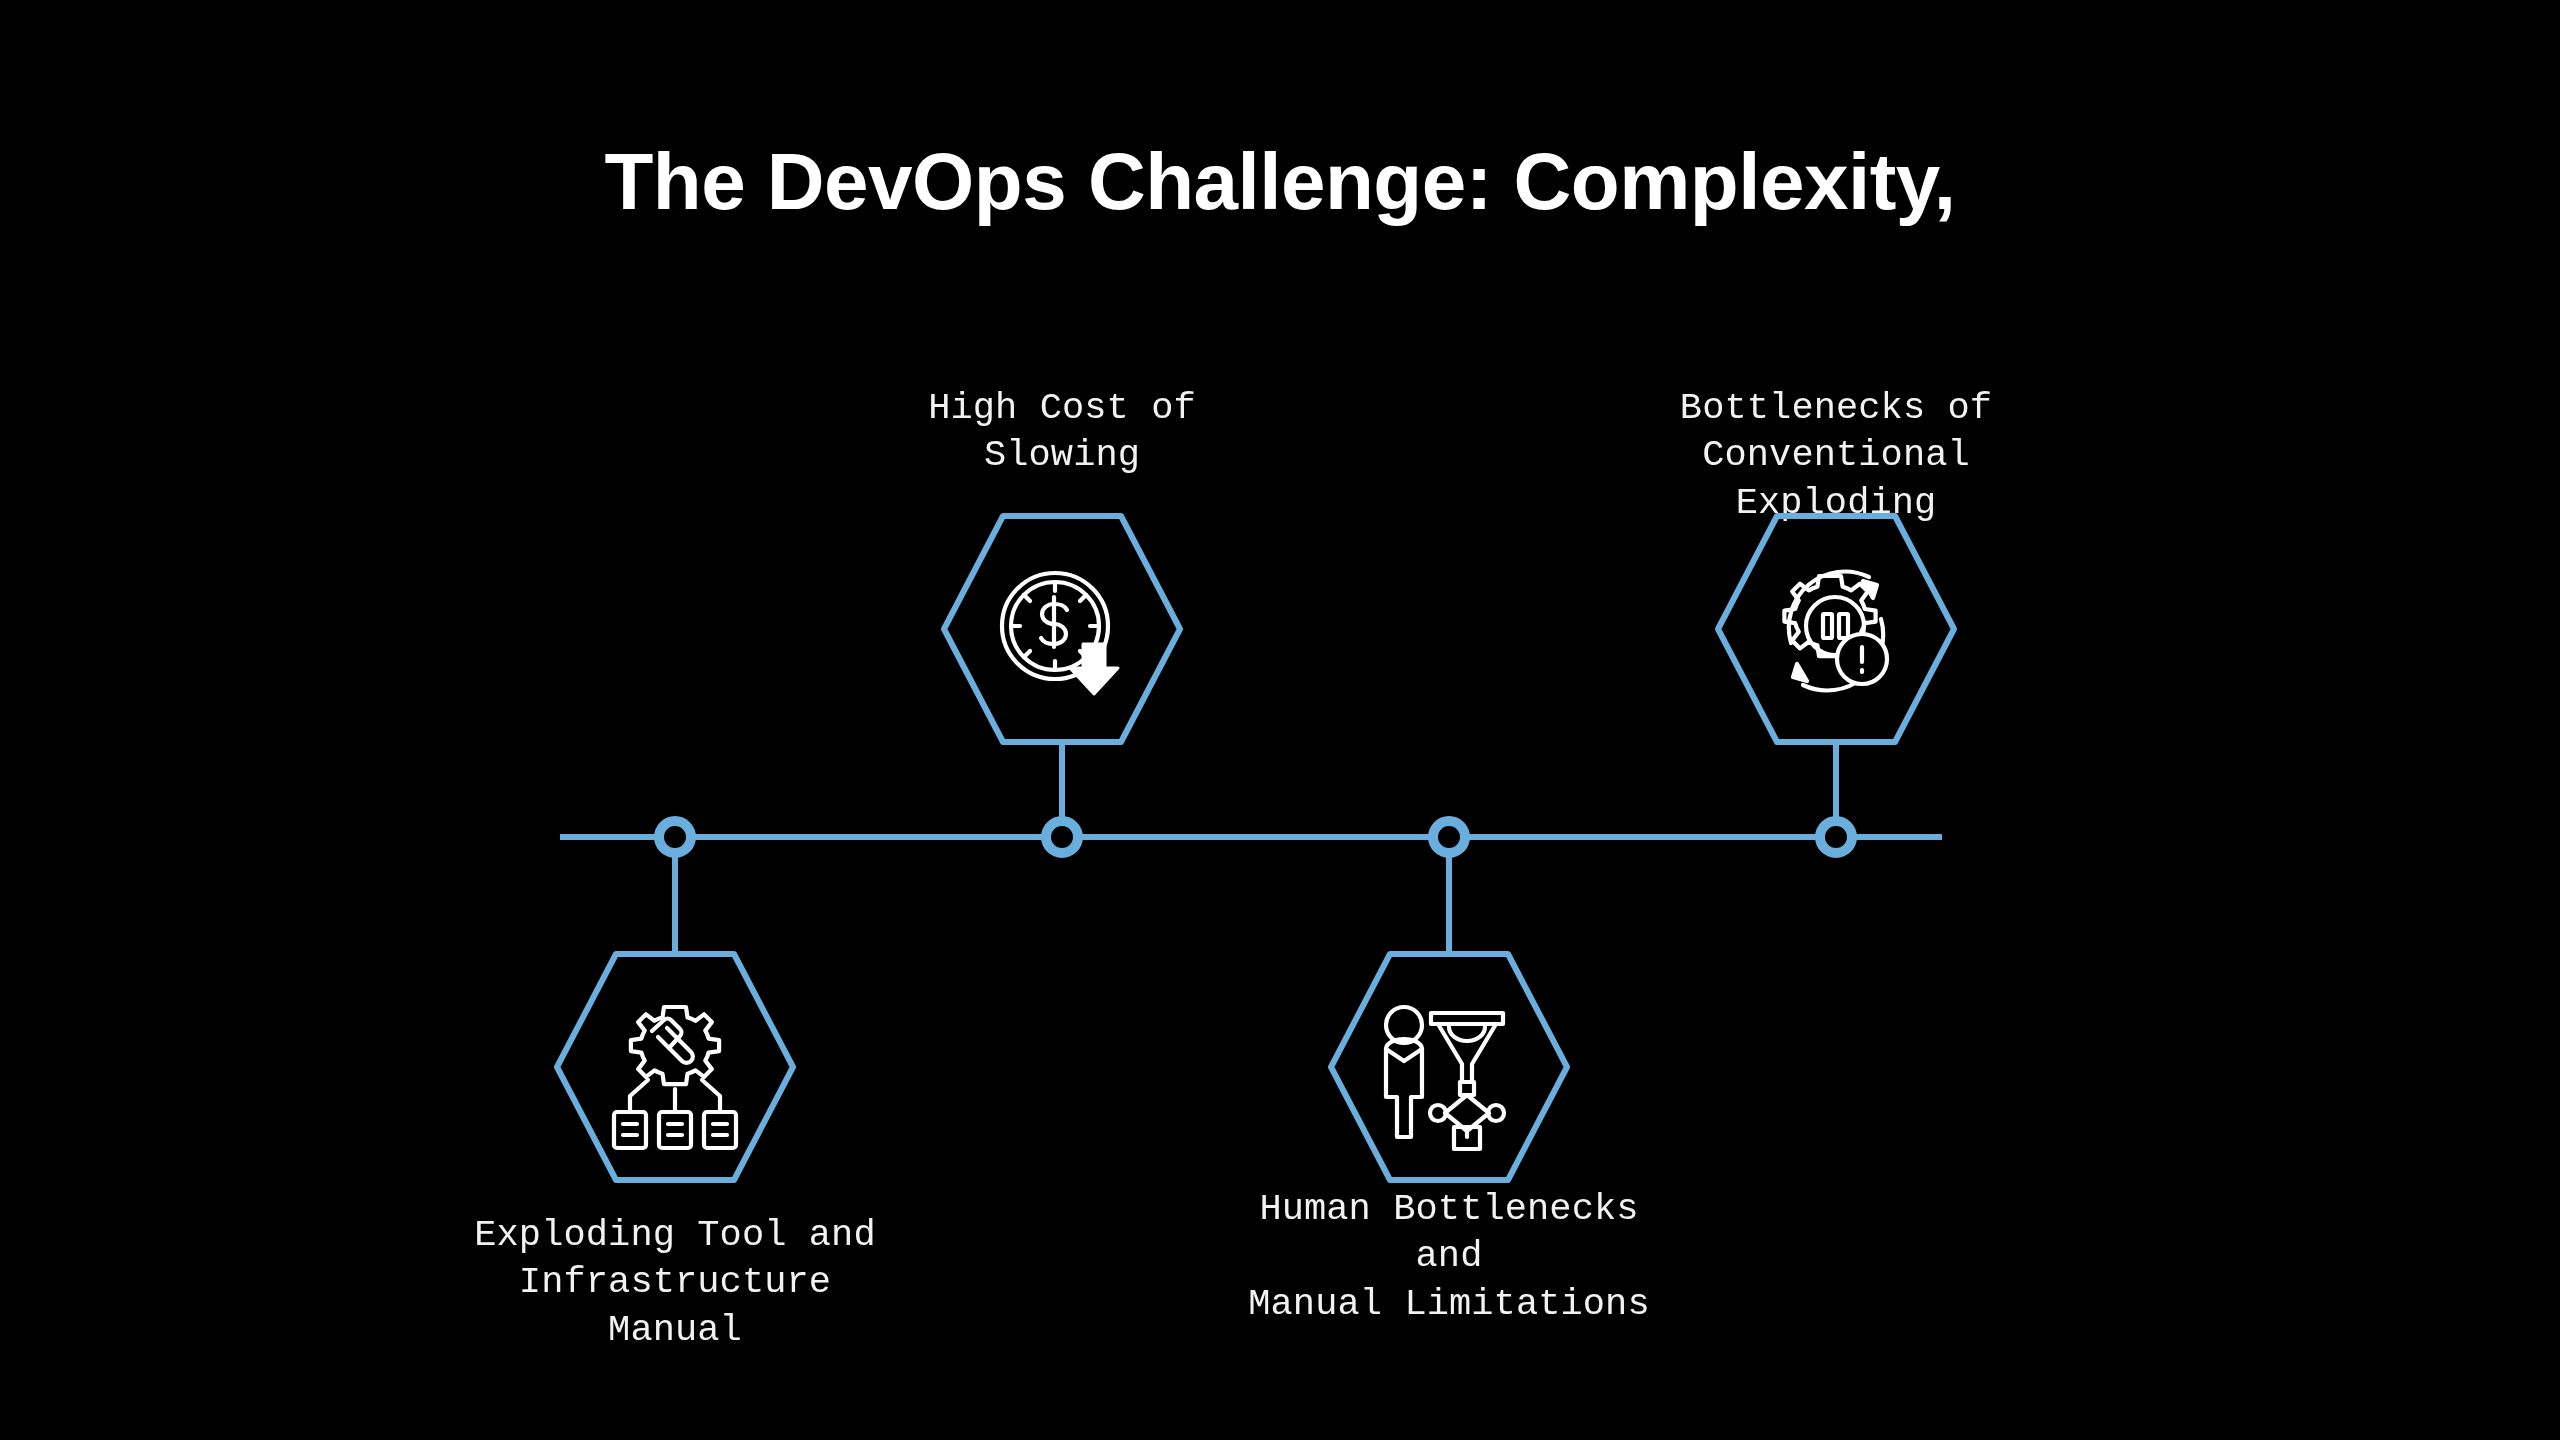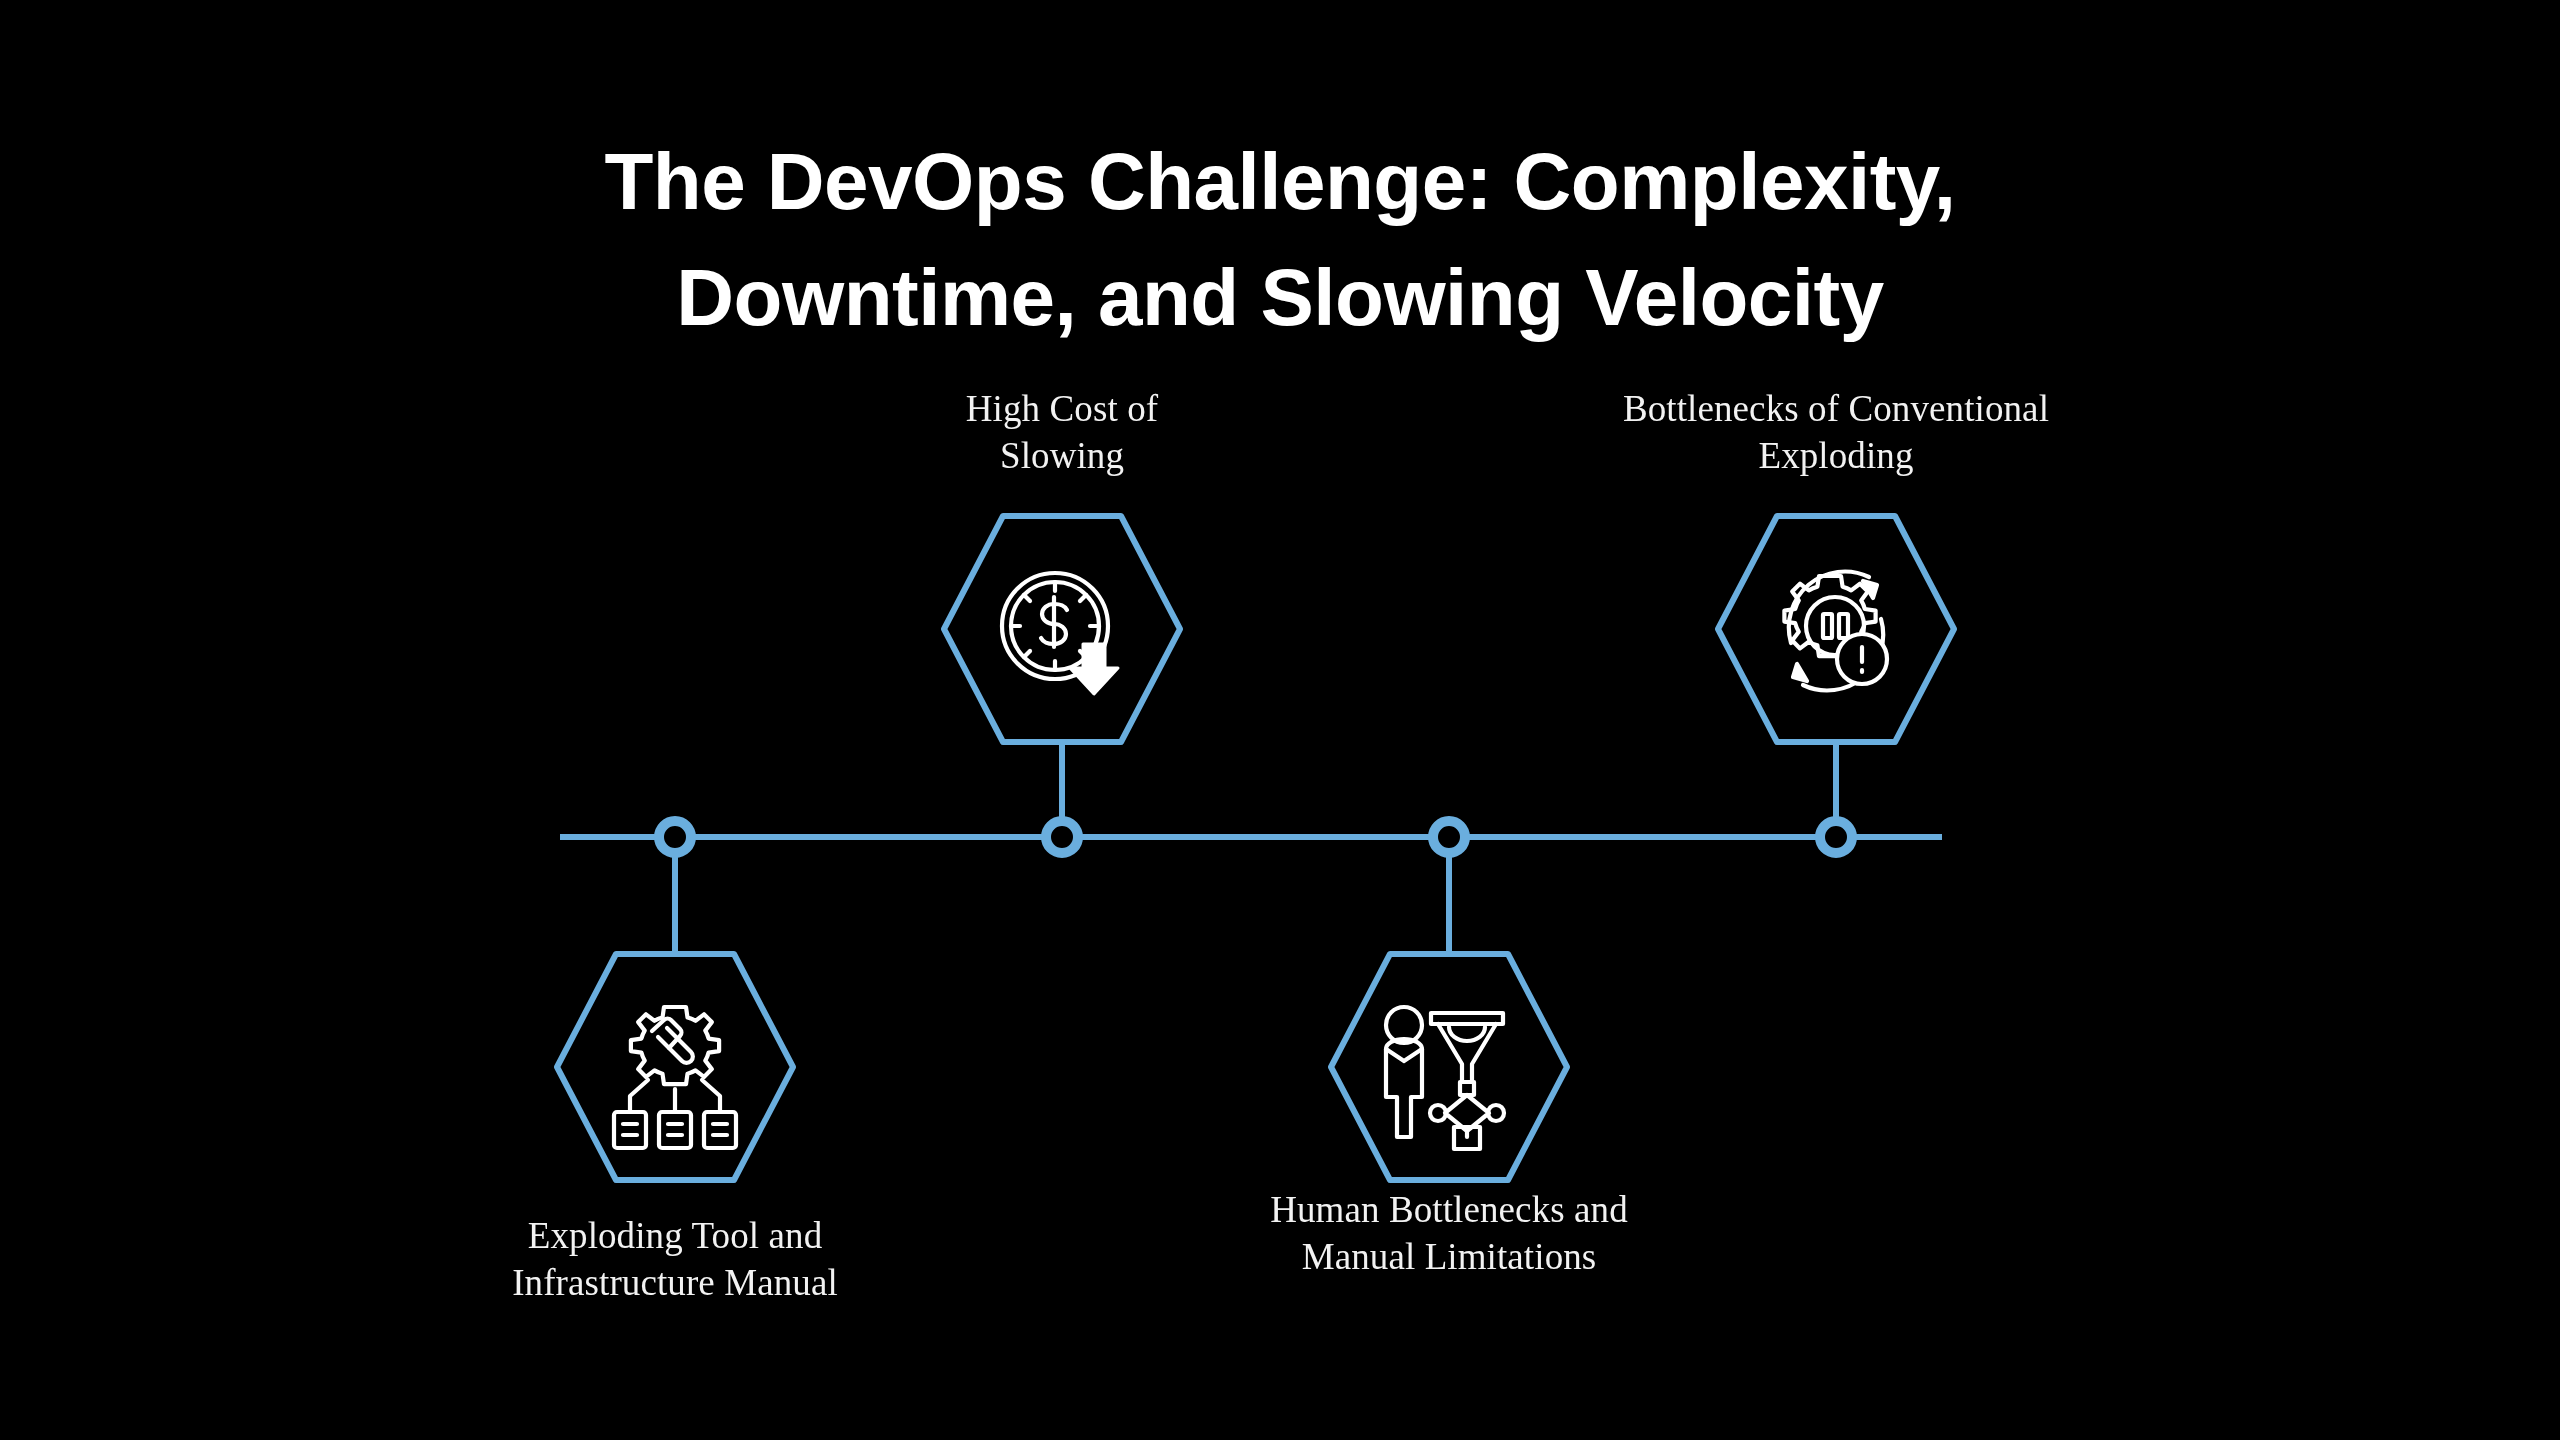"Downtime, and Slowing Velocity" span.title-line { html: <span>Downtime, and Slowing Velocity</span> -> none }
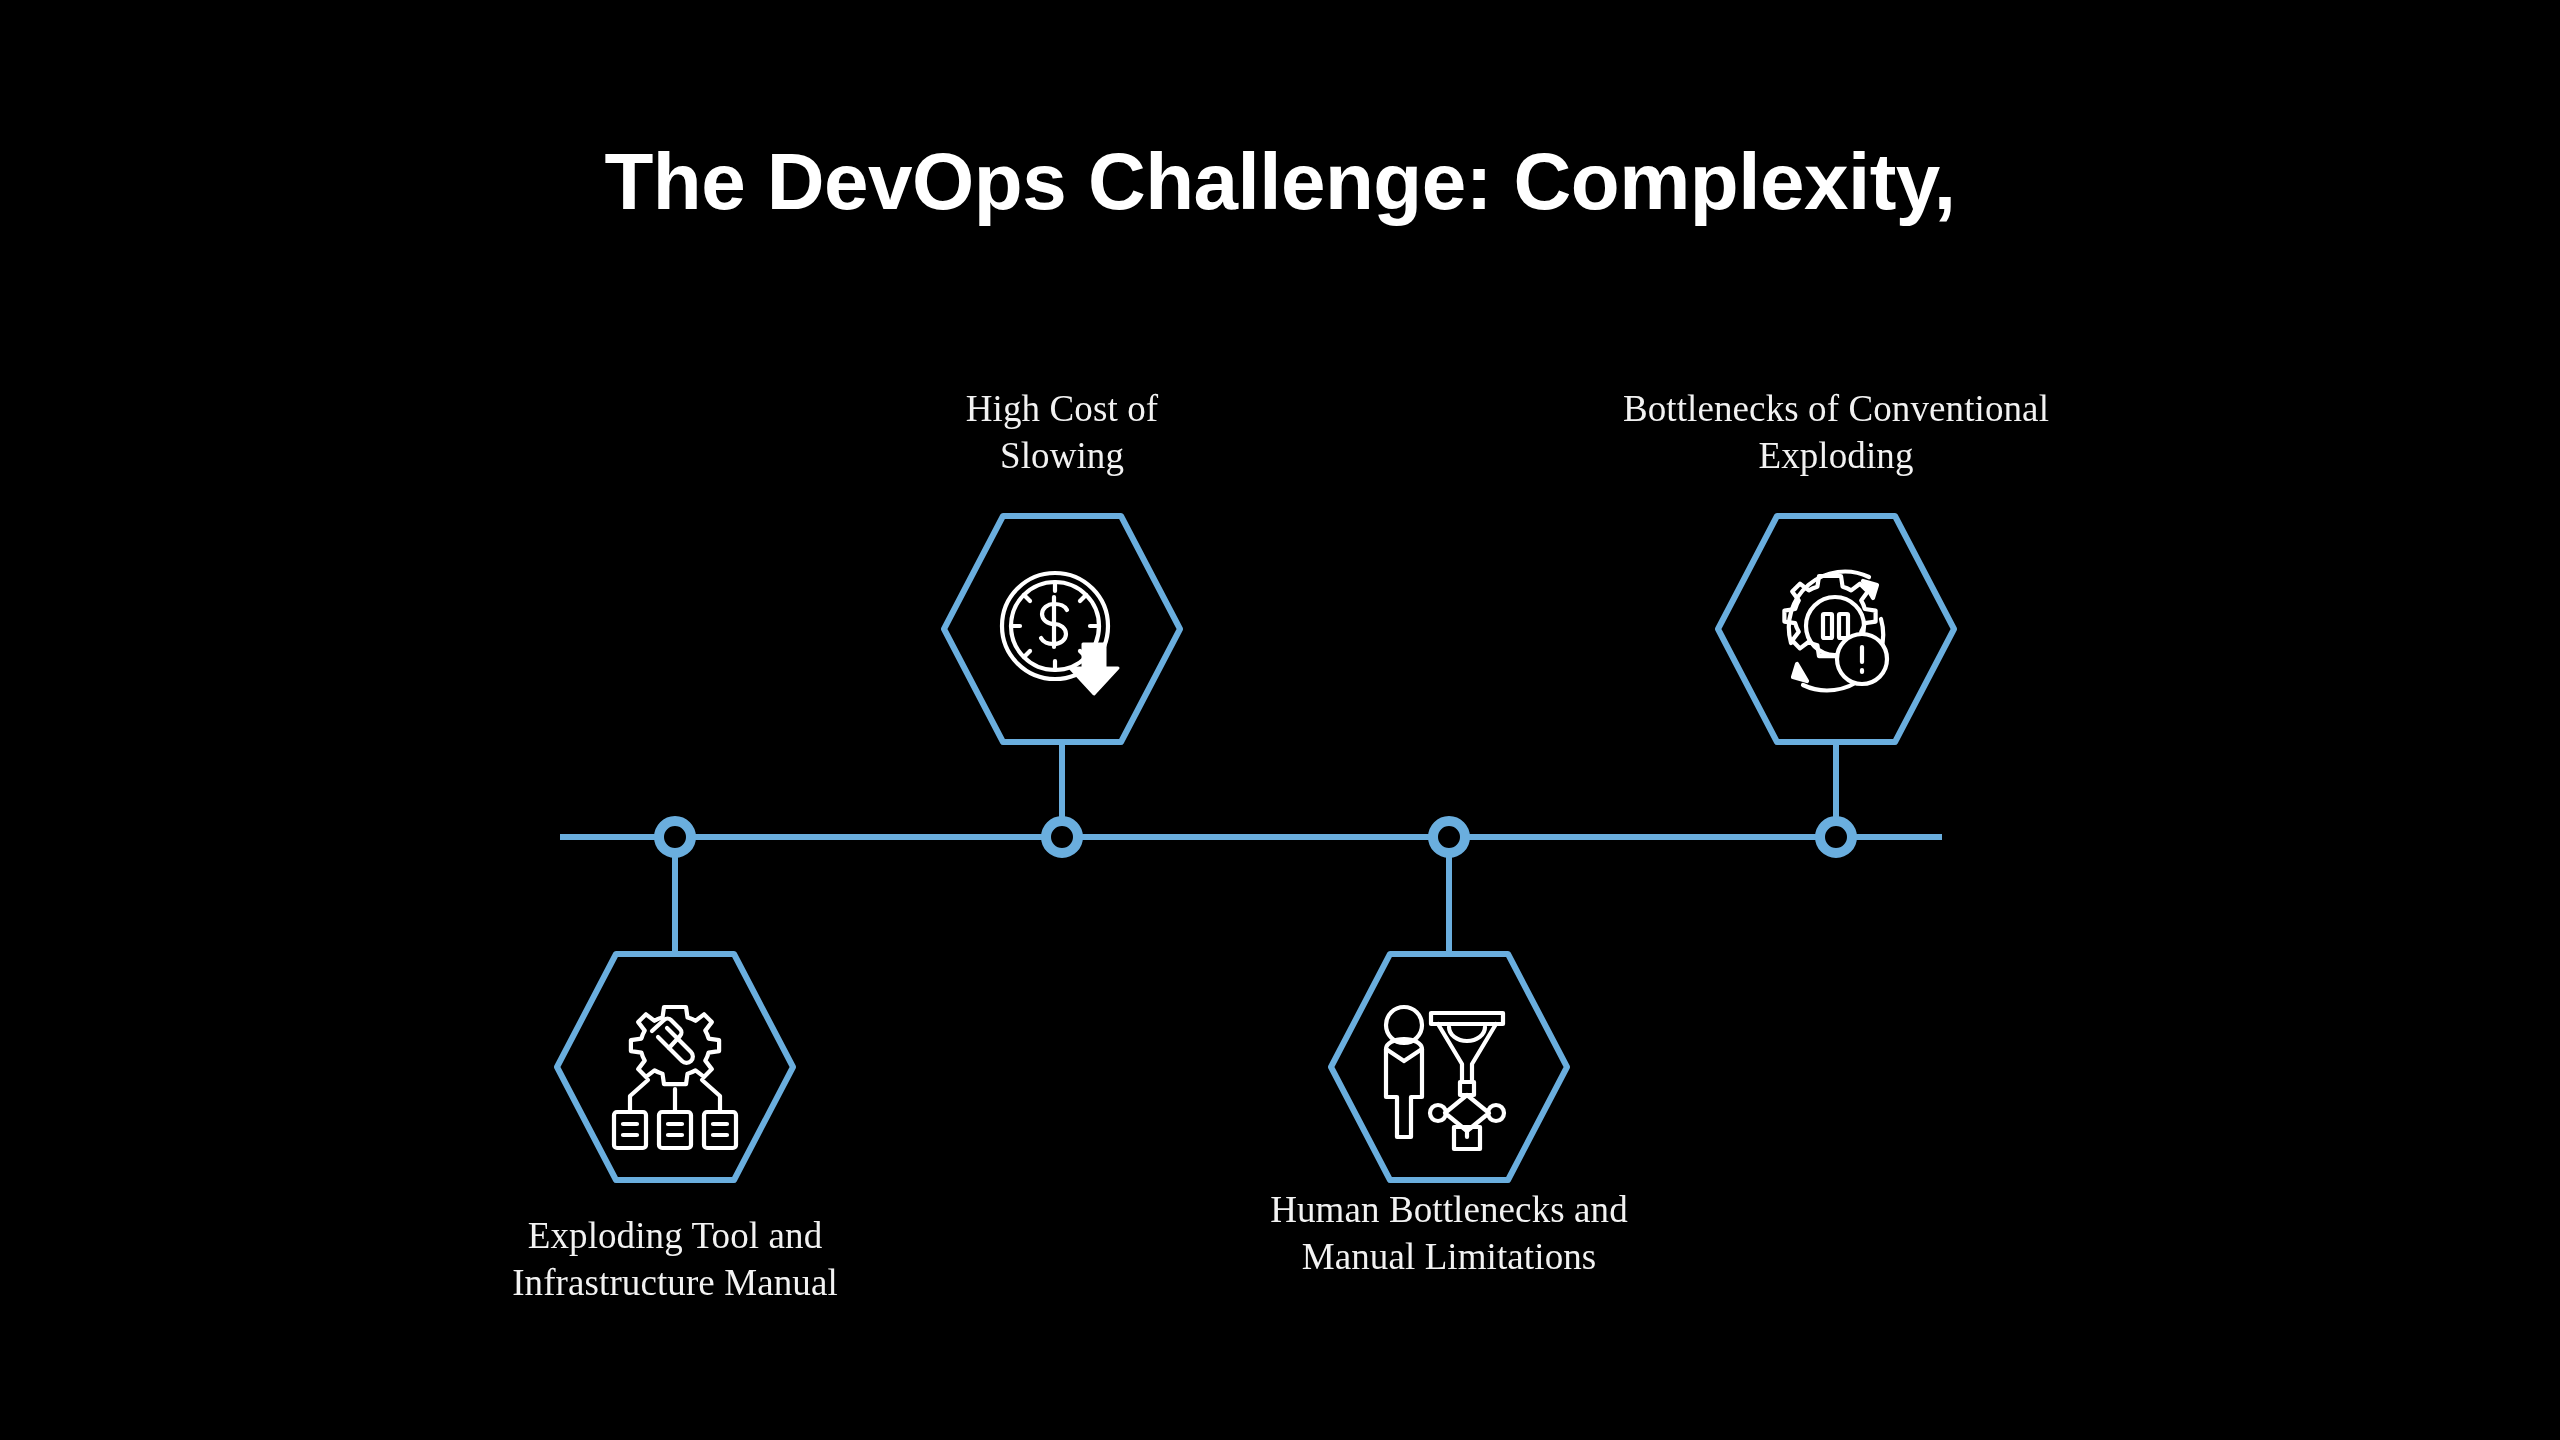"High Cost of" .node-label { font-family: Liberation Serif, serif -> Liberation Mono, monospace }
